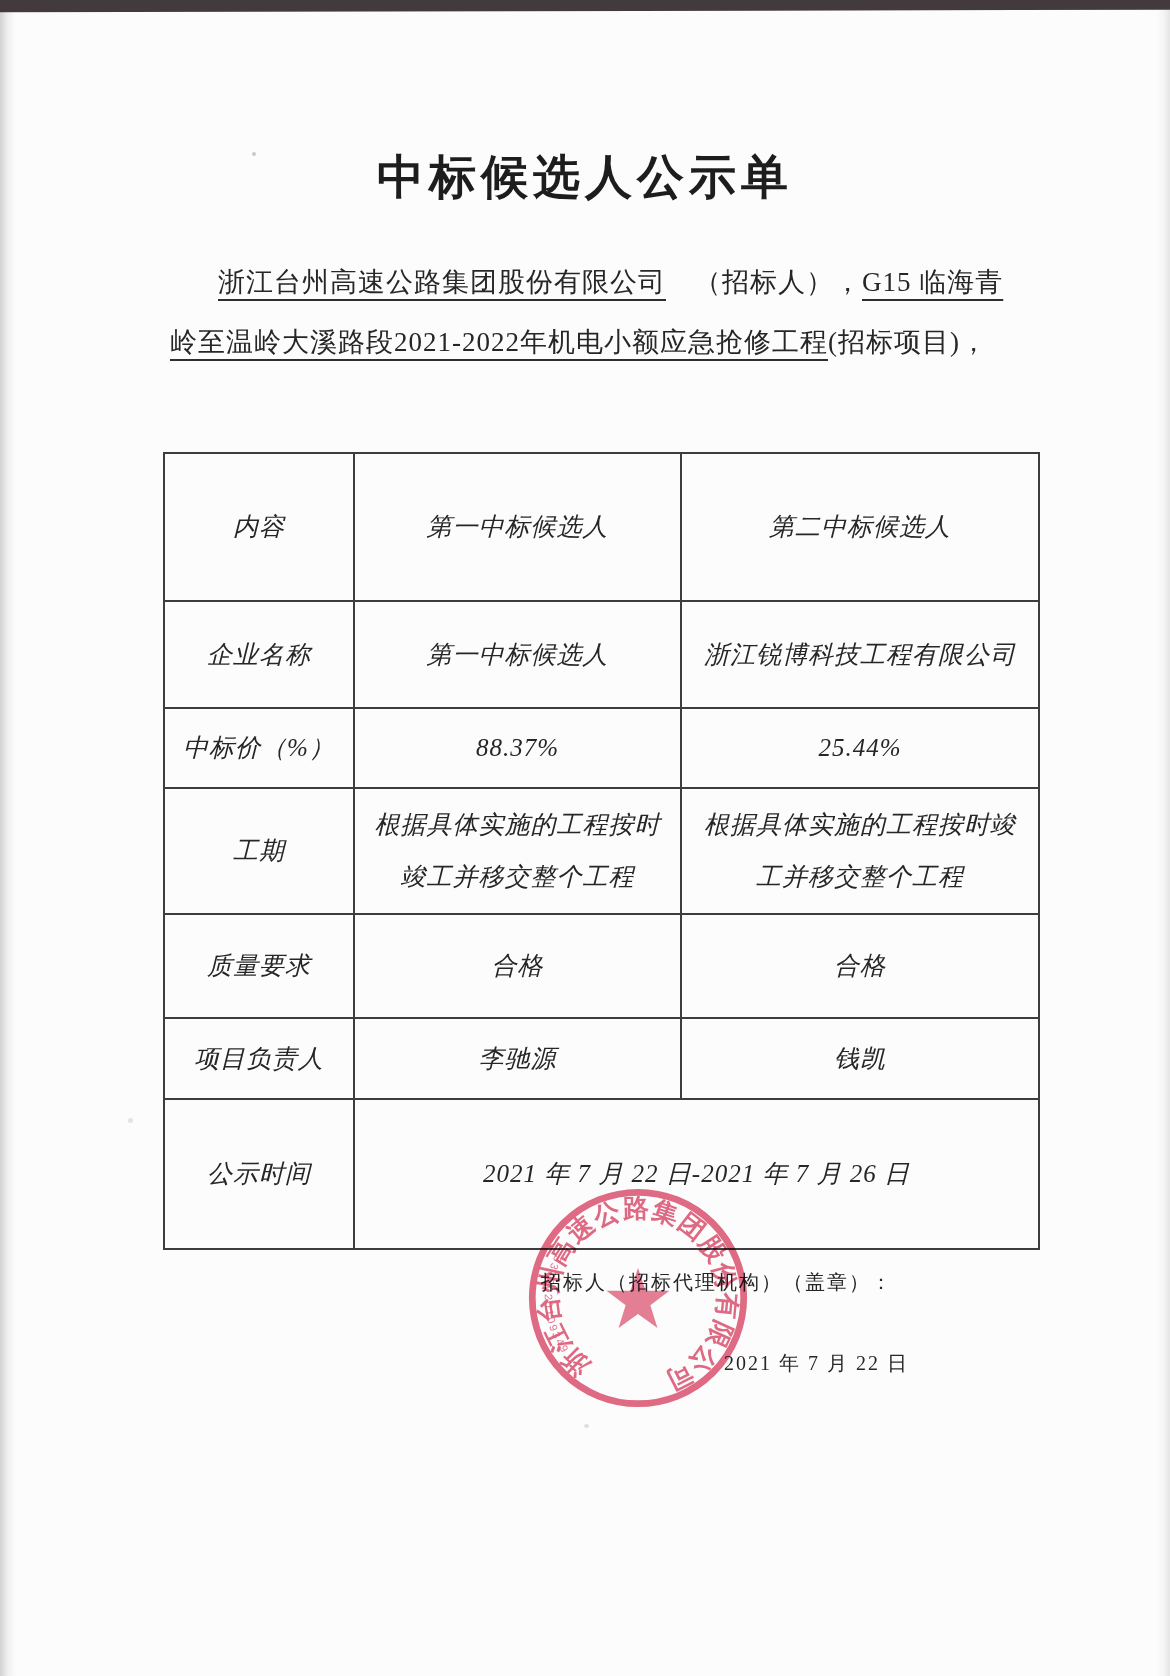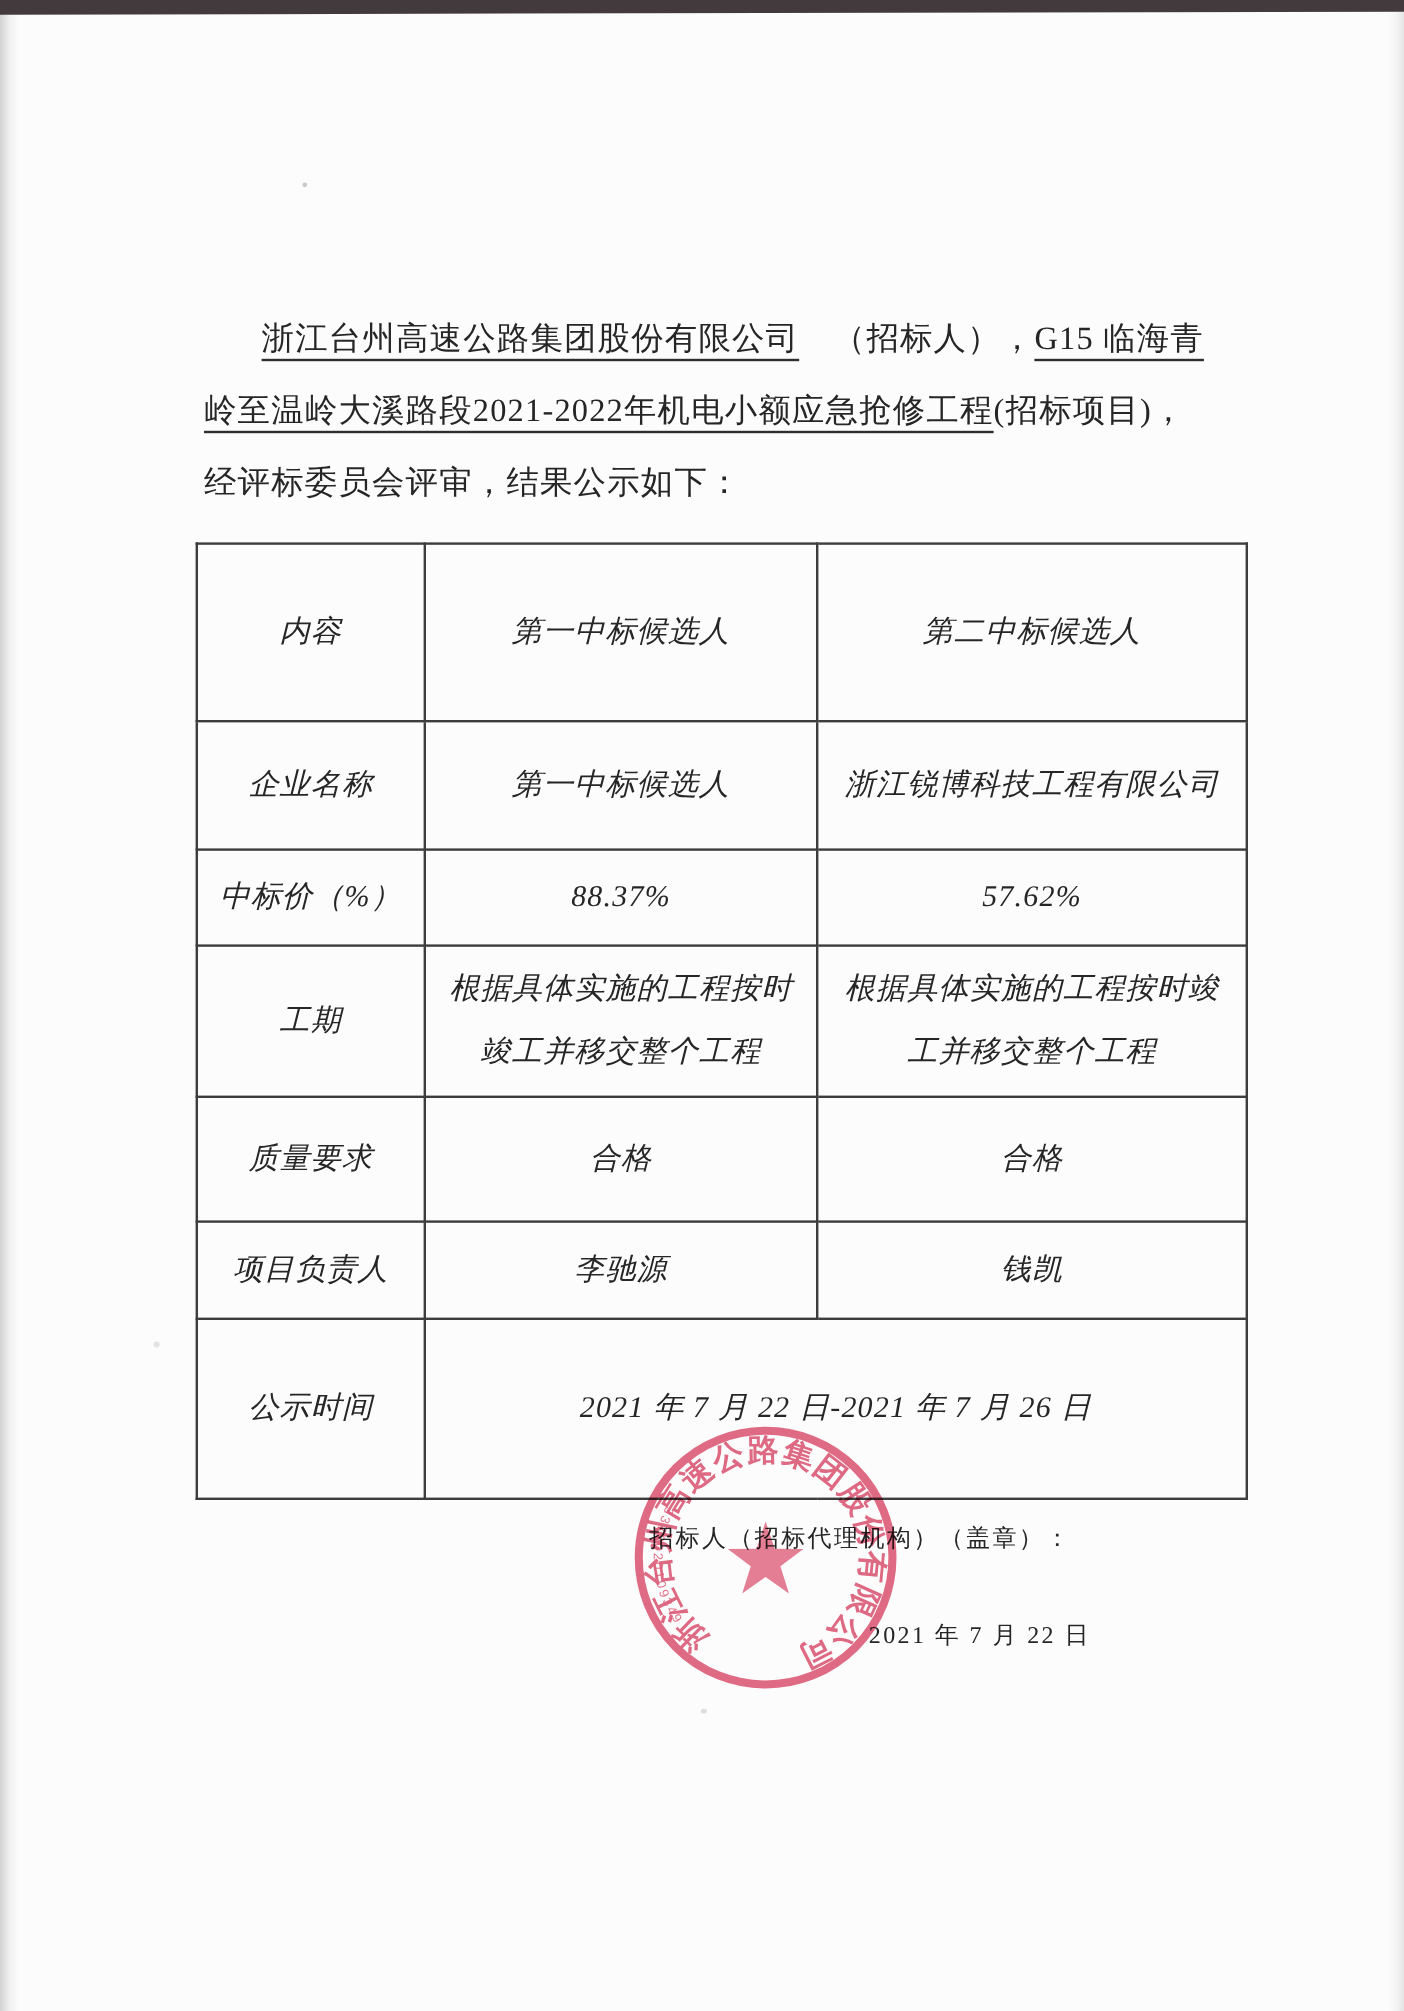"中标候选人公示单" div.doc-title { html: none -> <div>中标候选人公示单</div> }
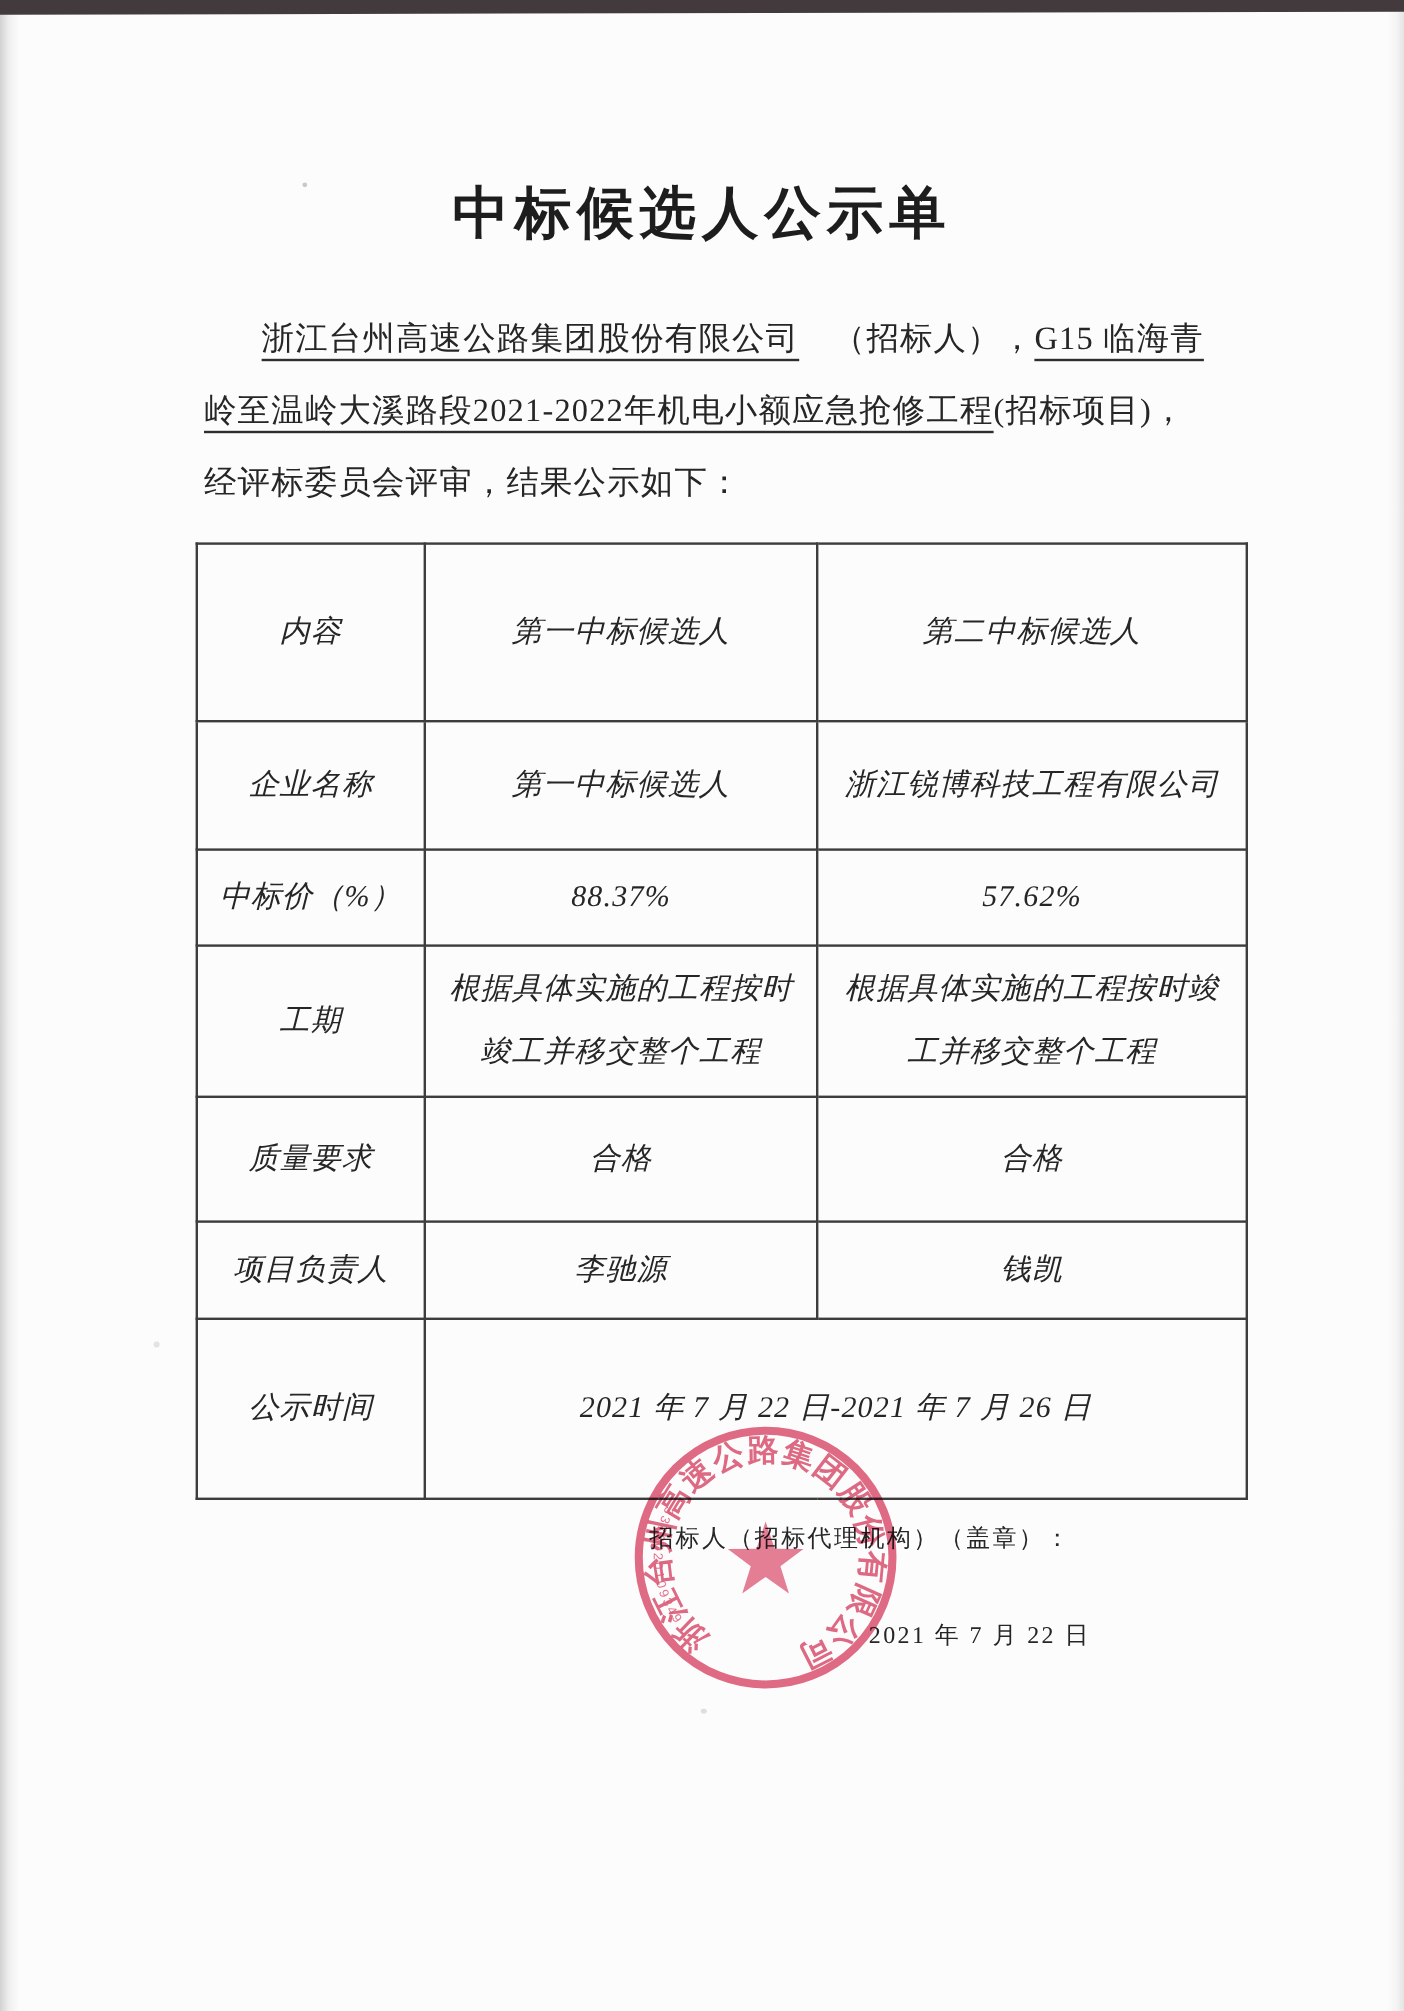"经评标委员会评审，结果公示如下：" div.line { html: <div>经评标委员会评审，结果公示如下：</div> -> none }
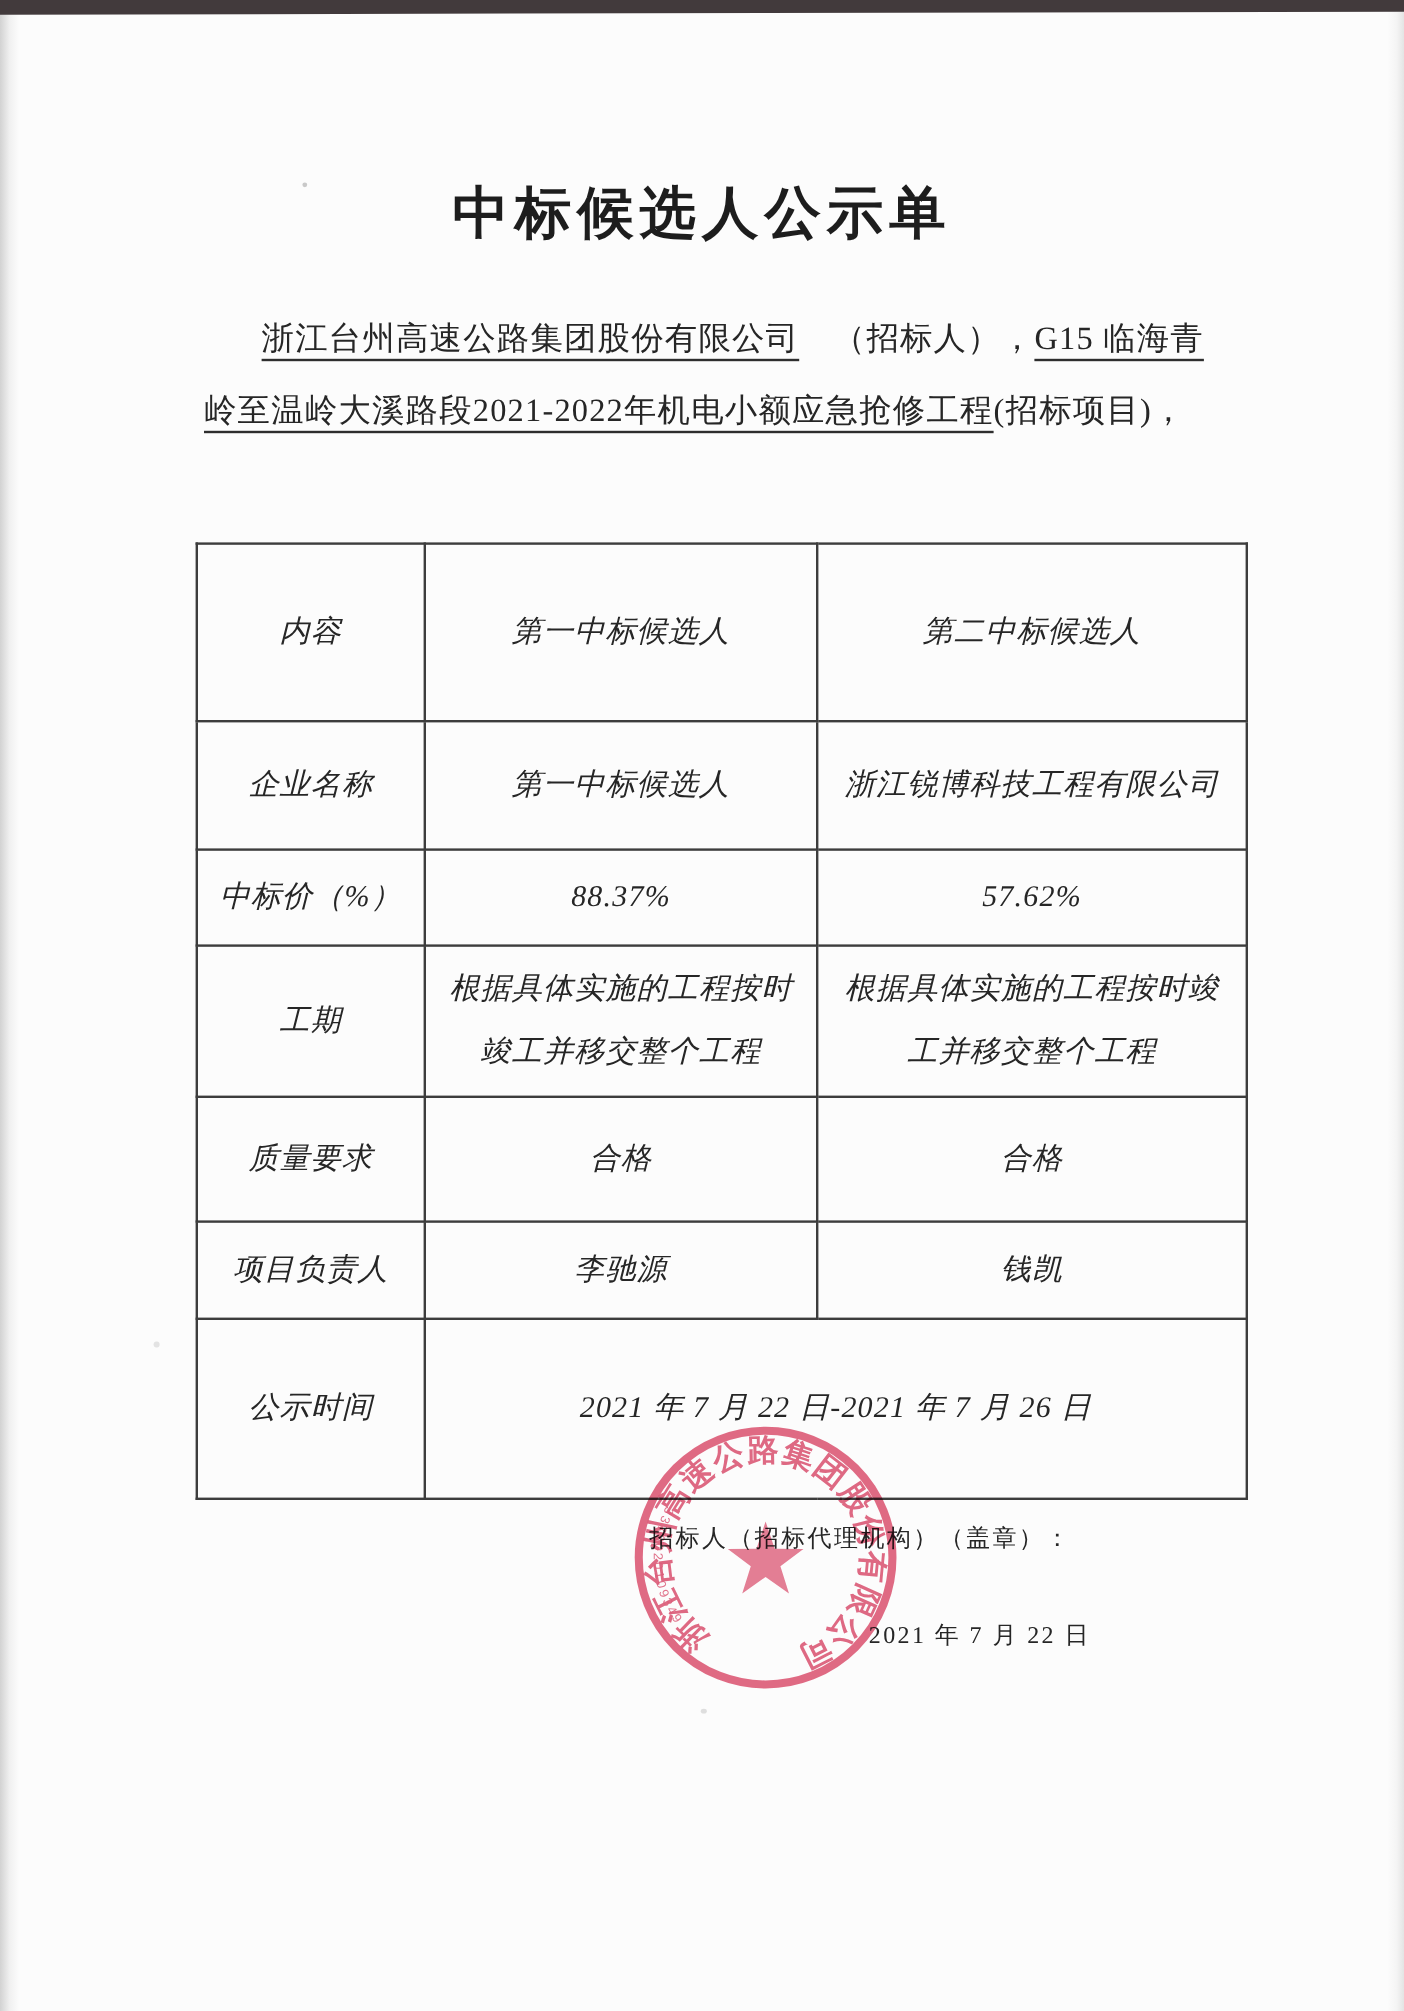"57.62%" td { text: 57.62% -> 25.44% }
